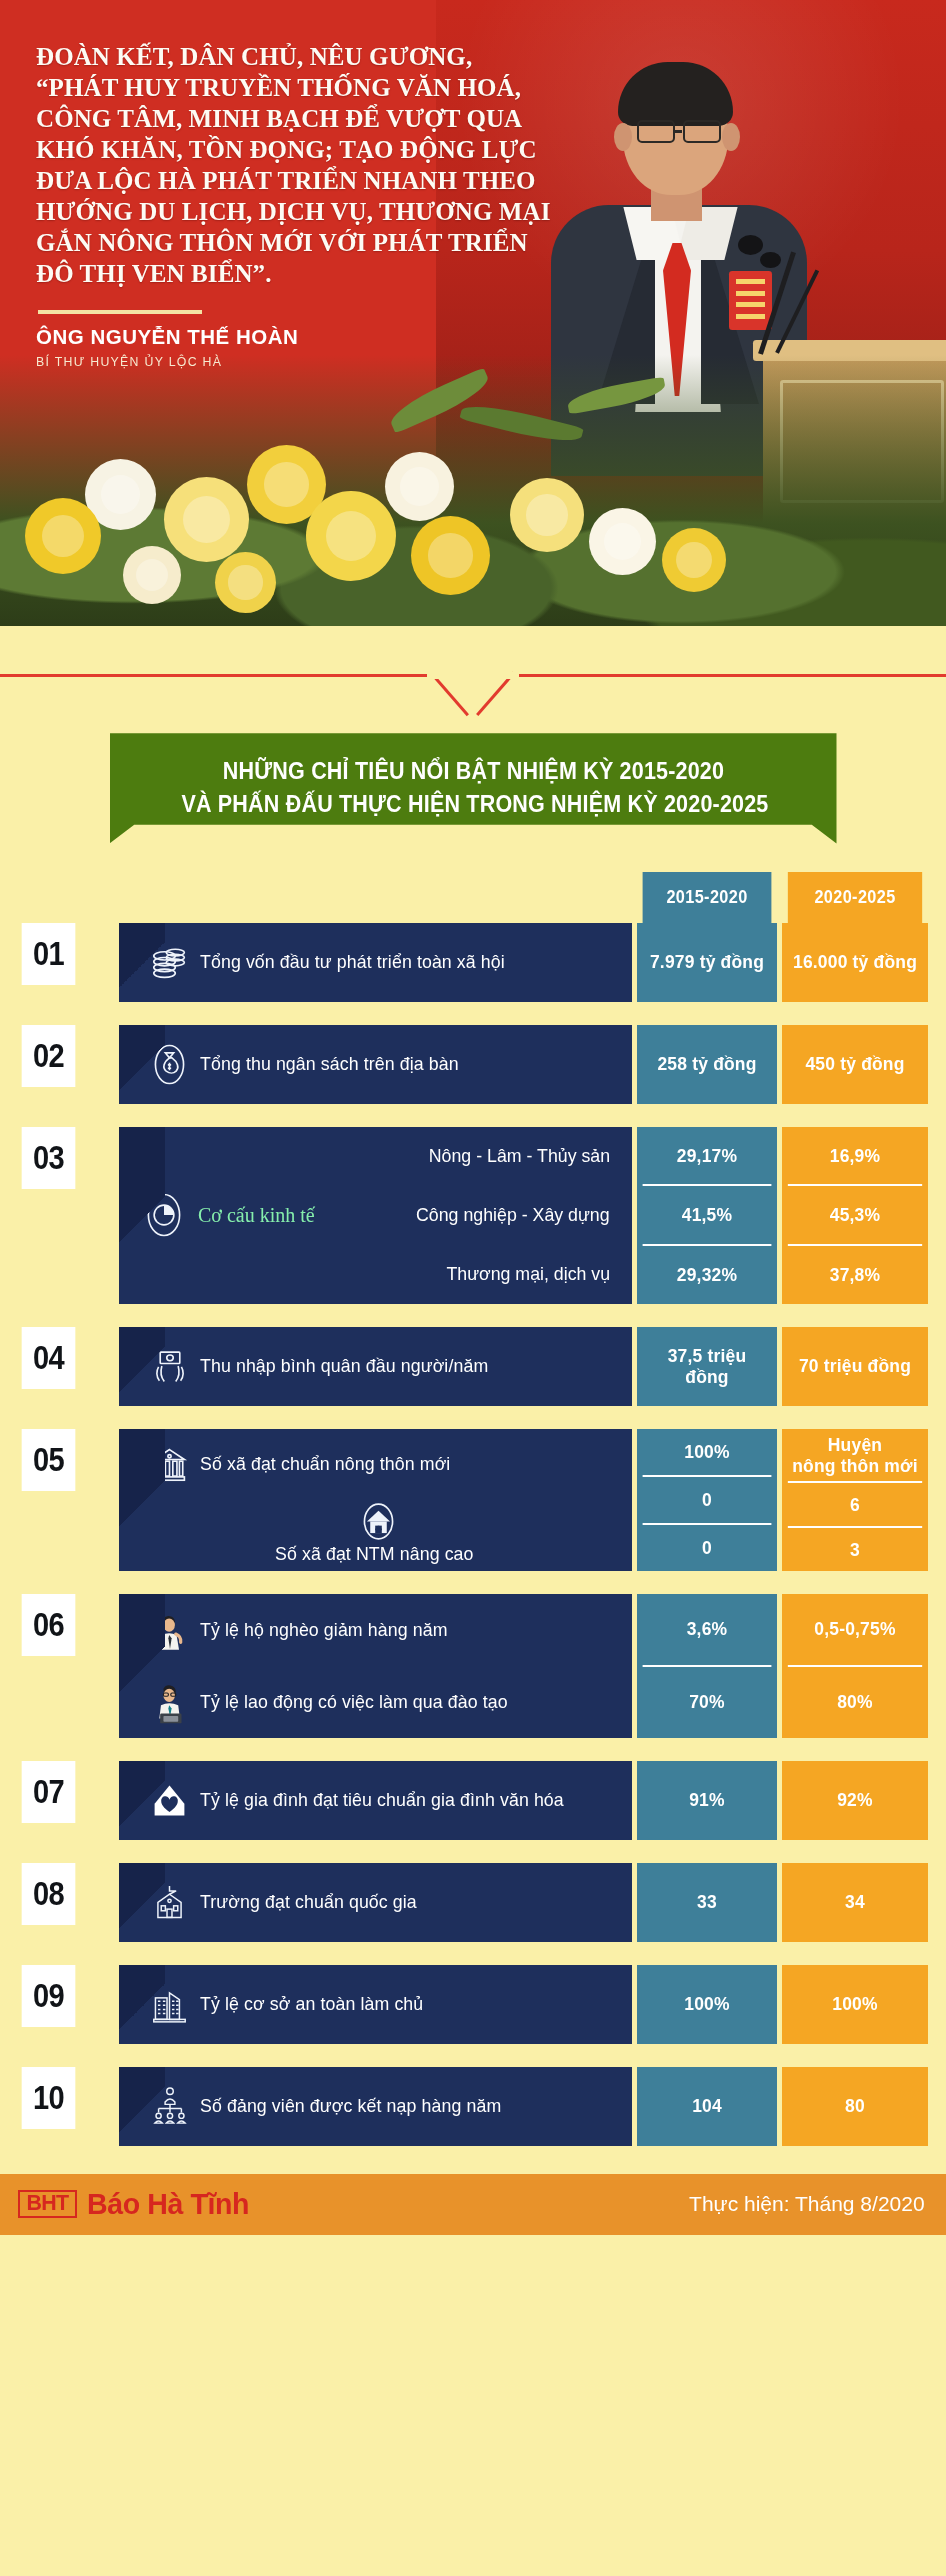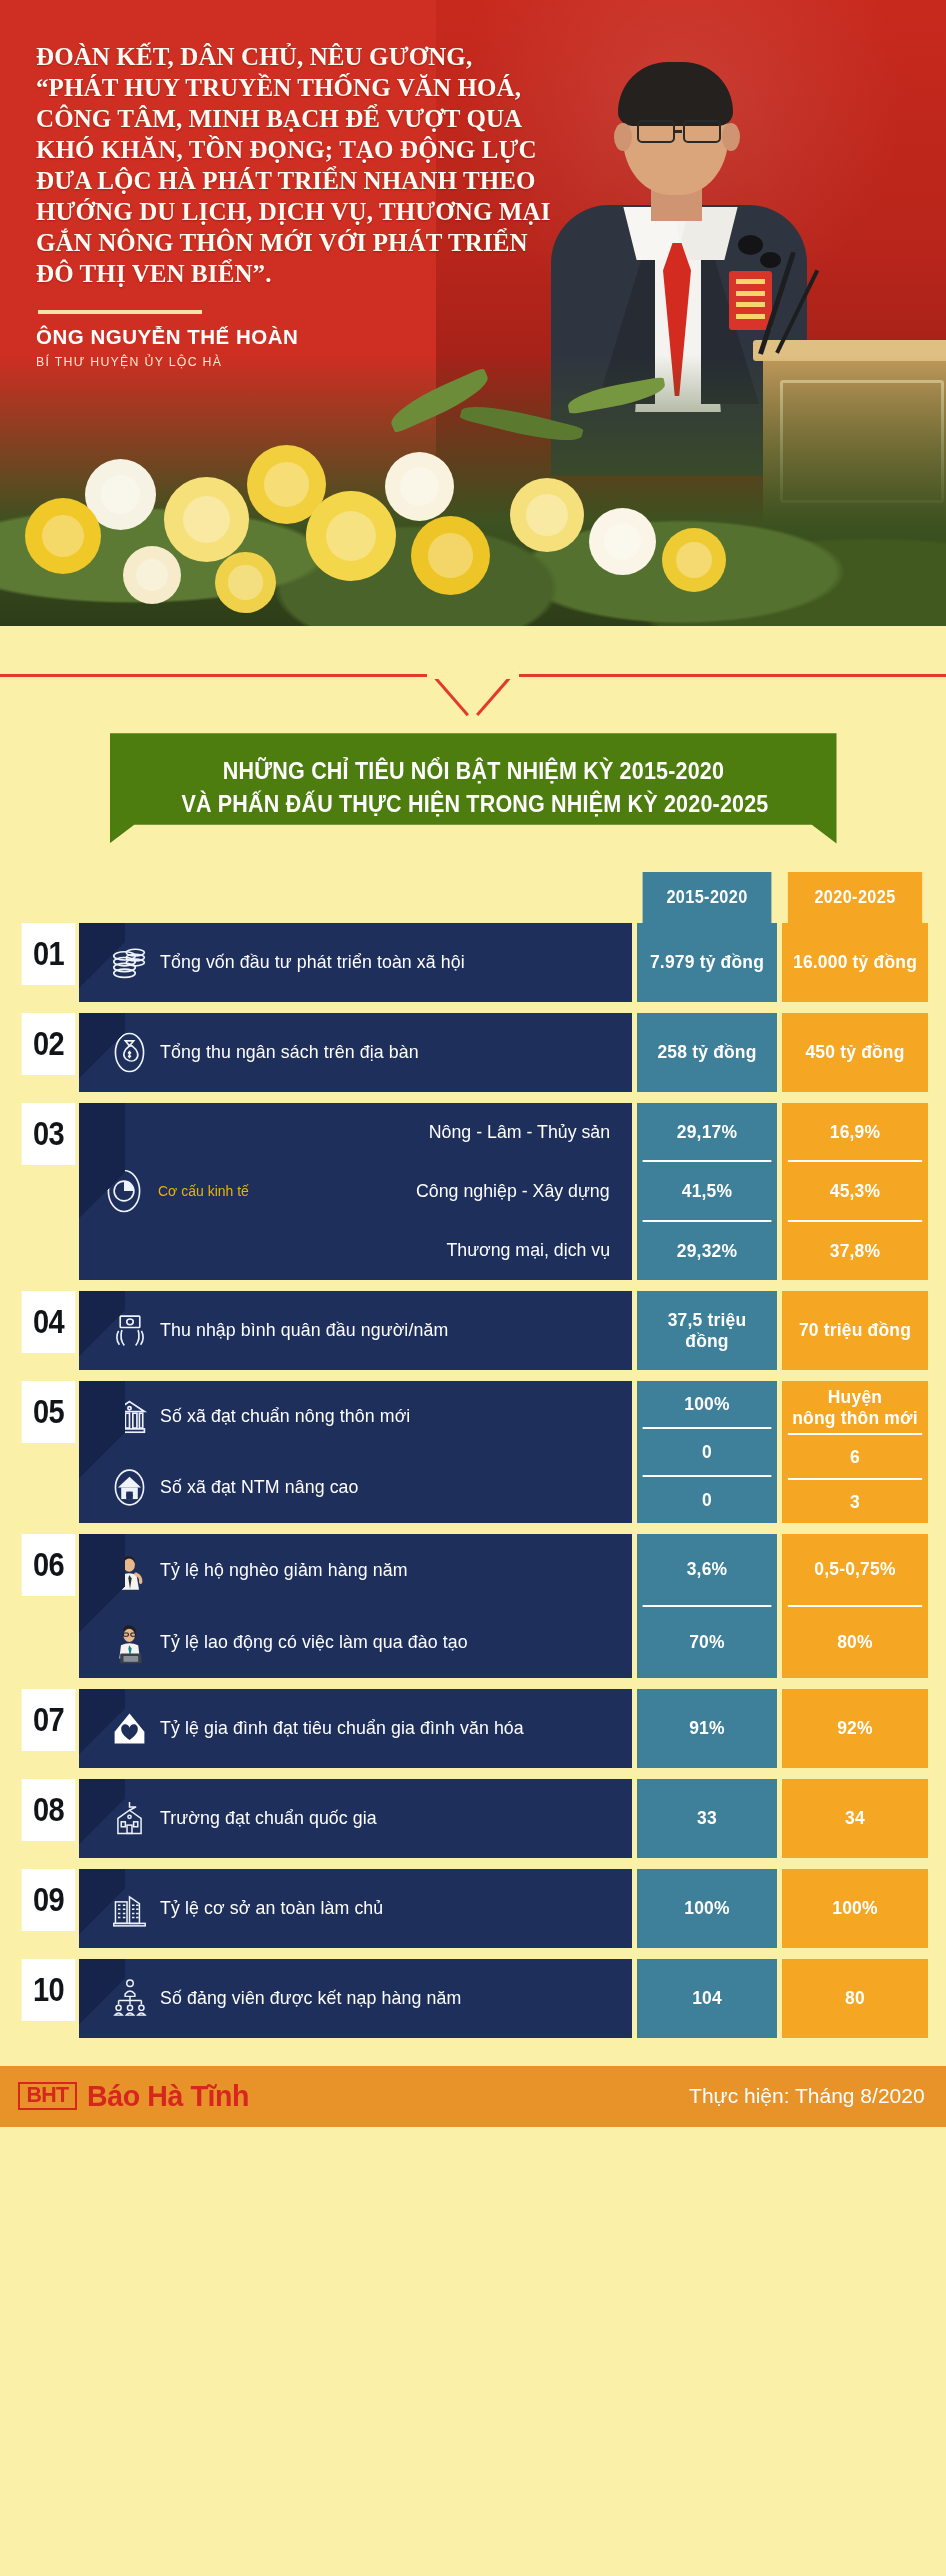"01" .row { gap: none -> 40px; margin-bottom: 11px -> 23px }
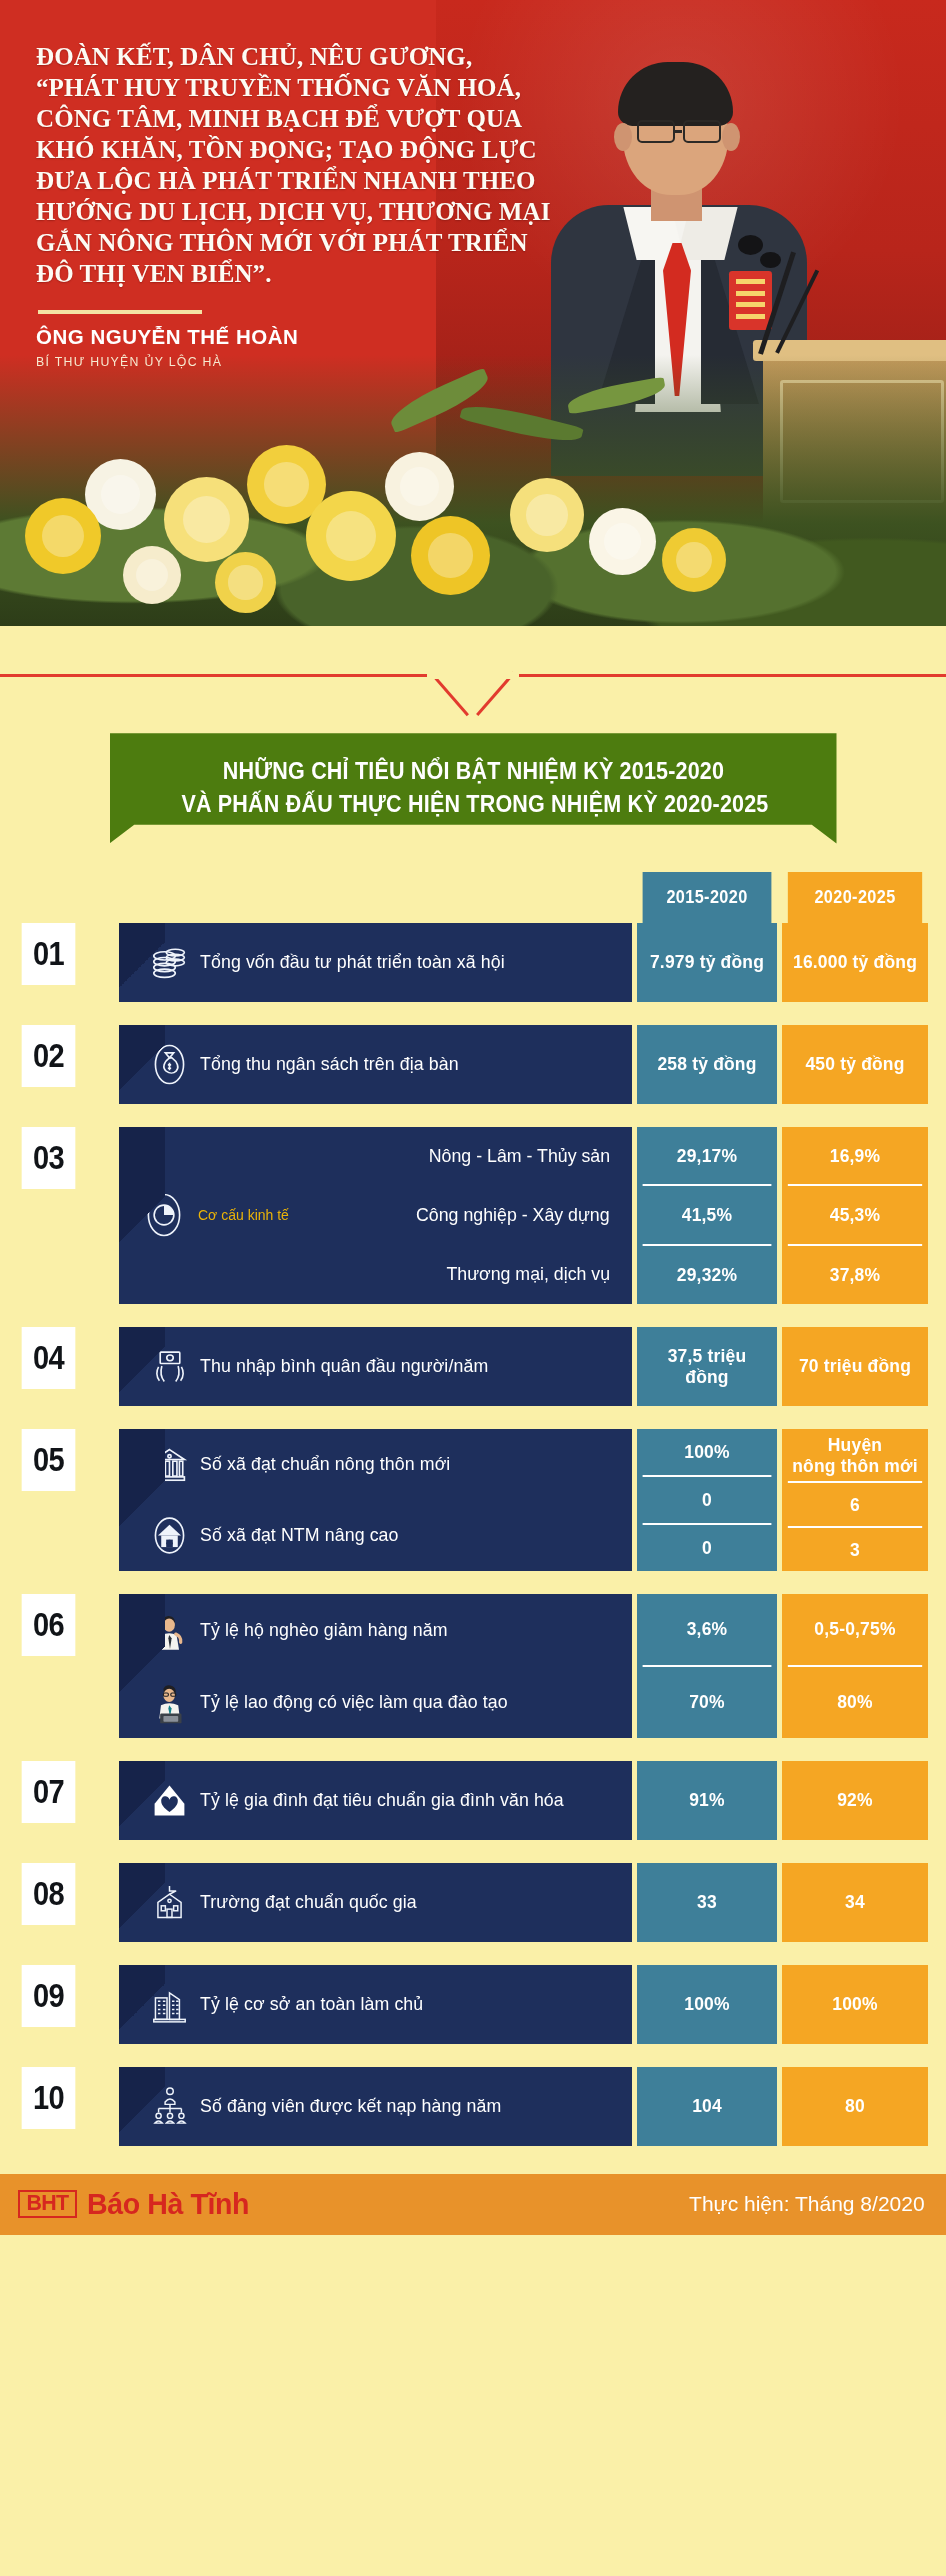"Cơ cấu kinh tế" .group-label { color: #eab308 -> #86efac; font-family: none -> Liberation Serif, serif; font-size: 14px -> 20px }
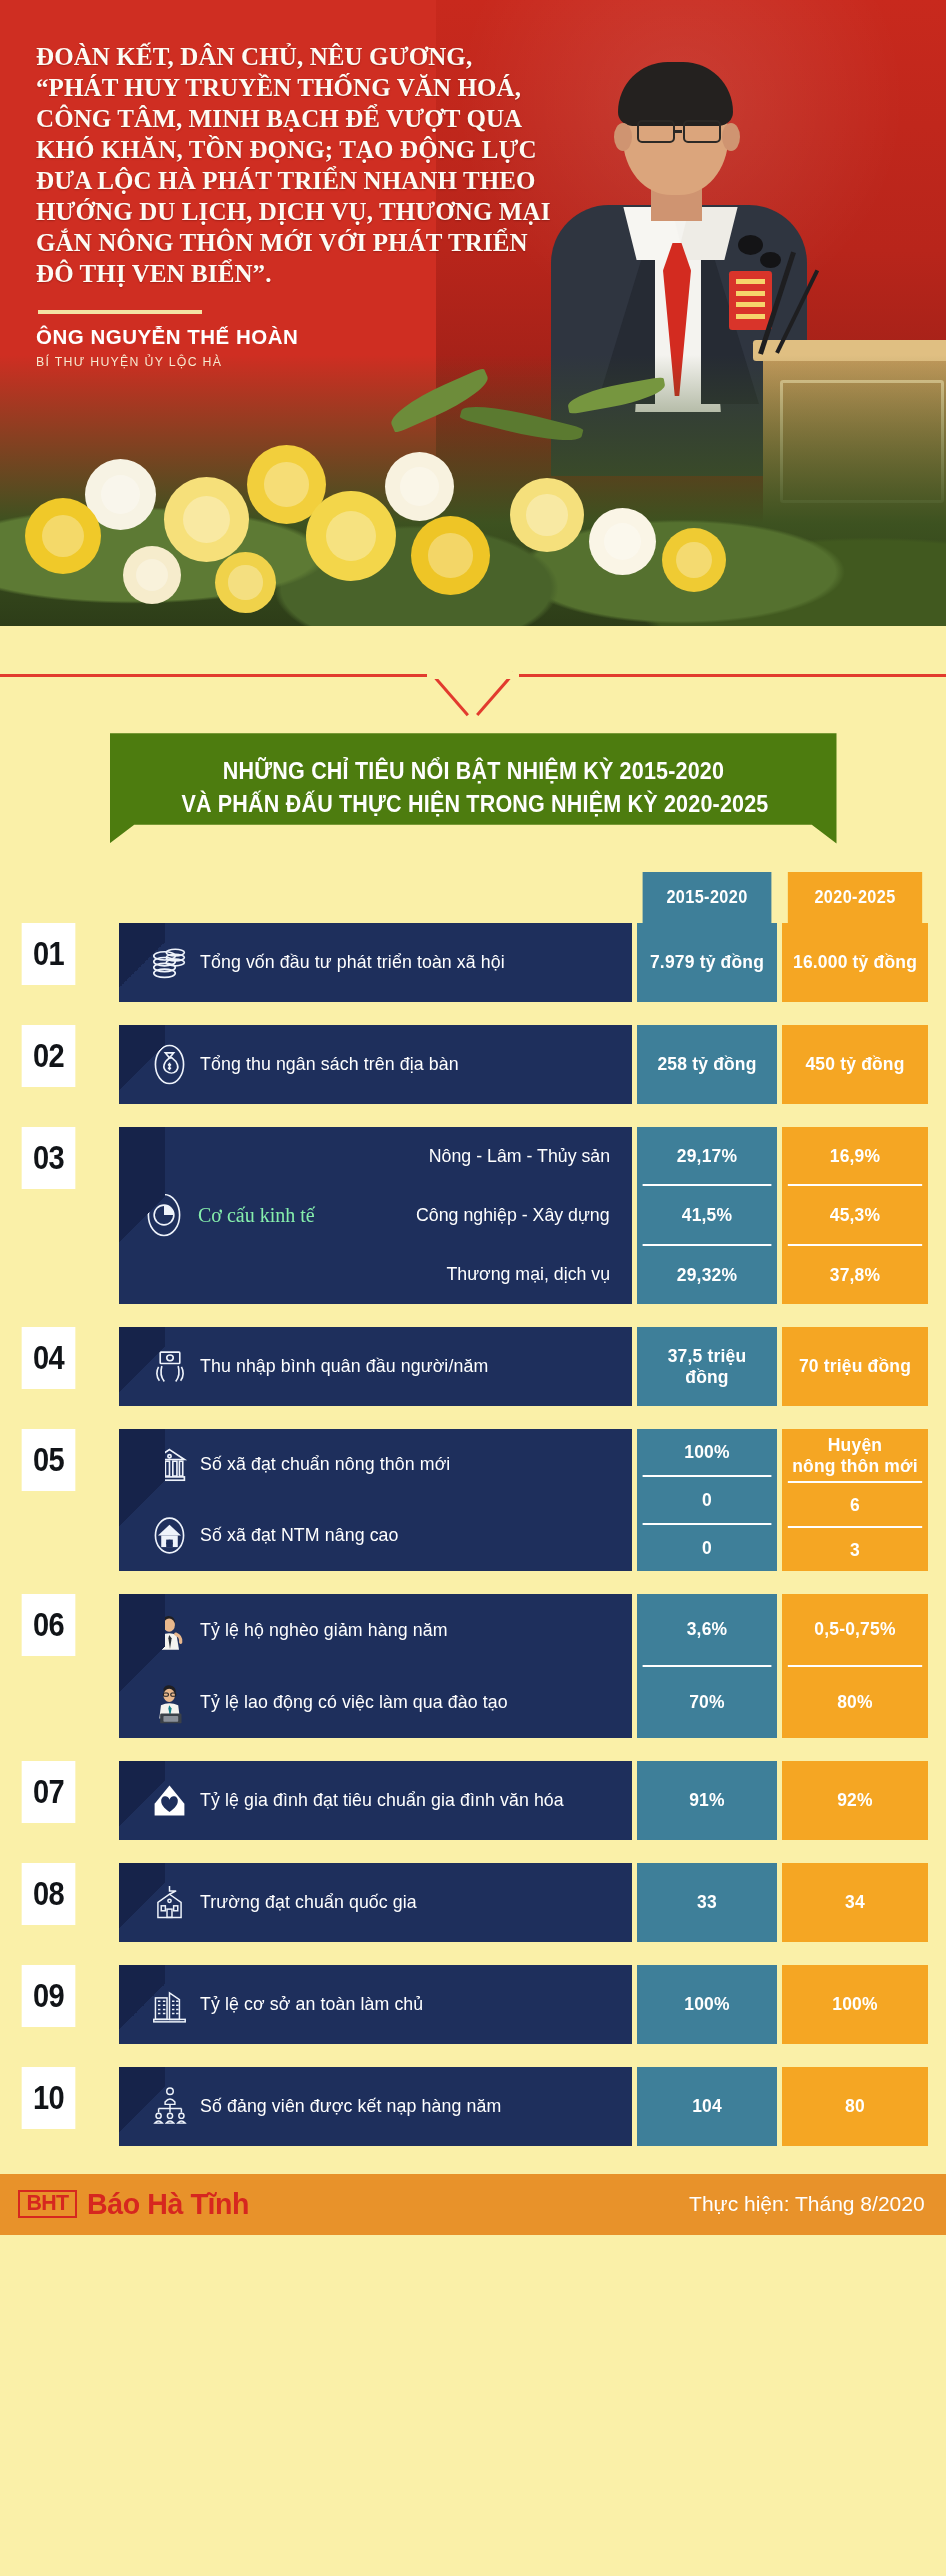"Số xã đạt NTM nâng" div.label-main { flex-direction: none -> column }
